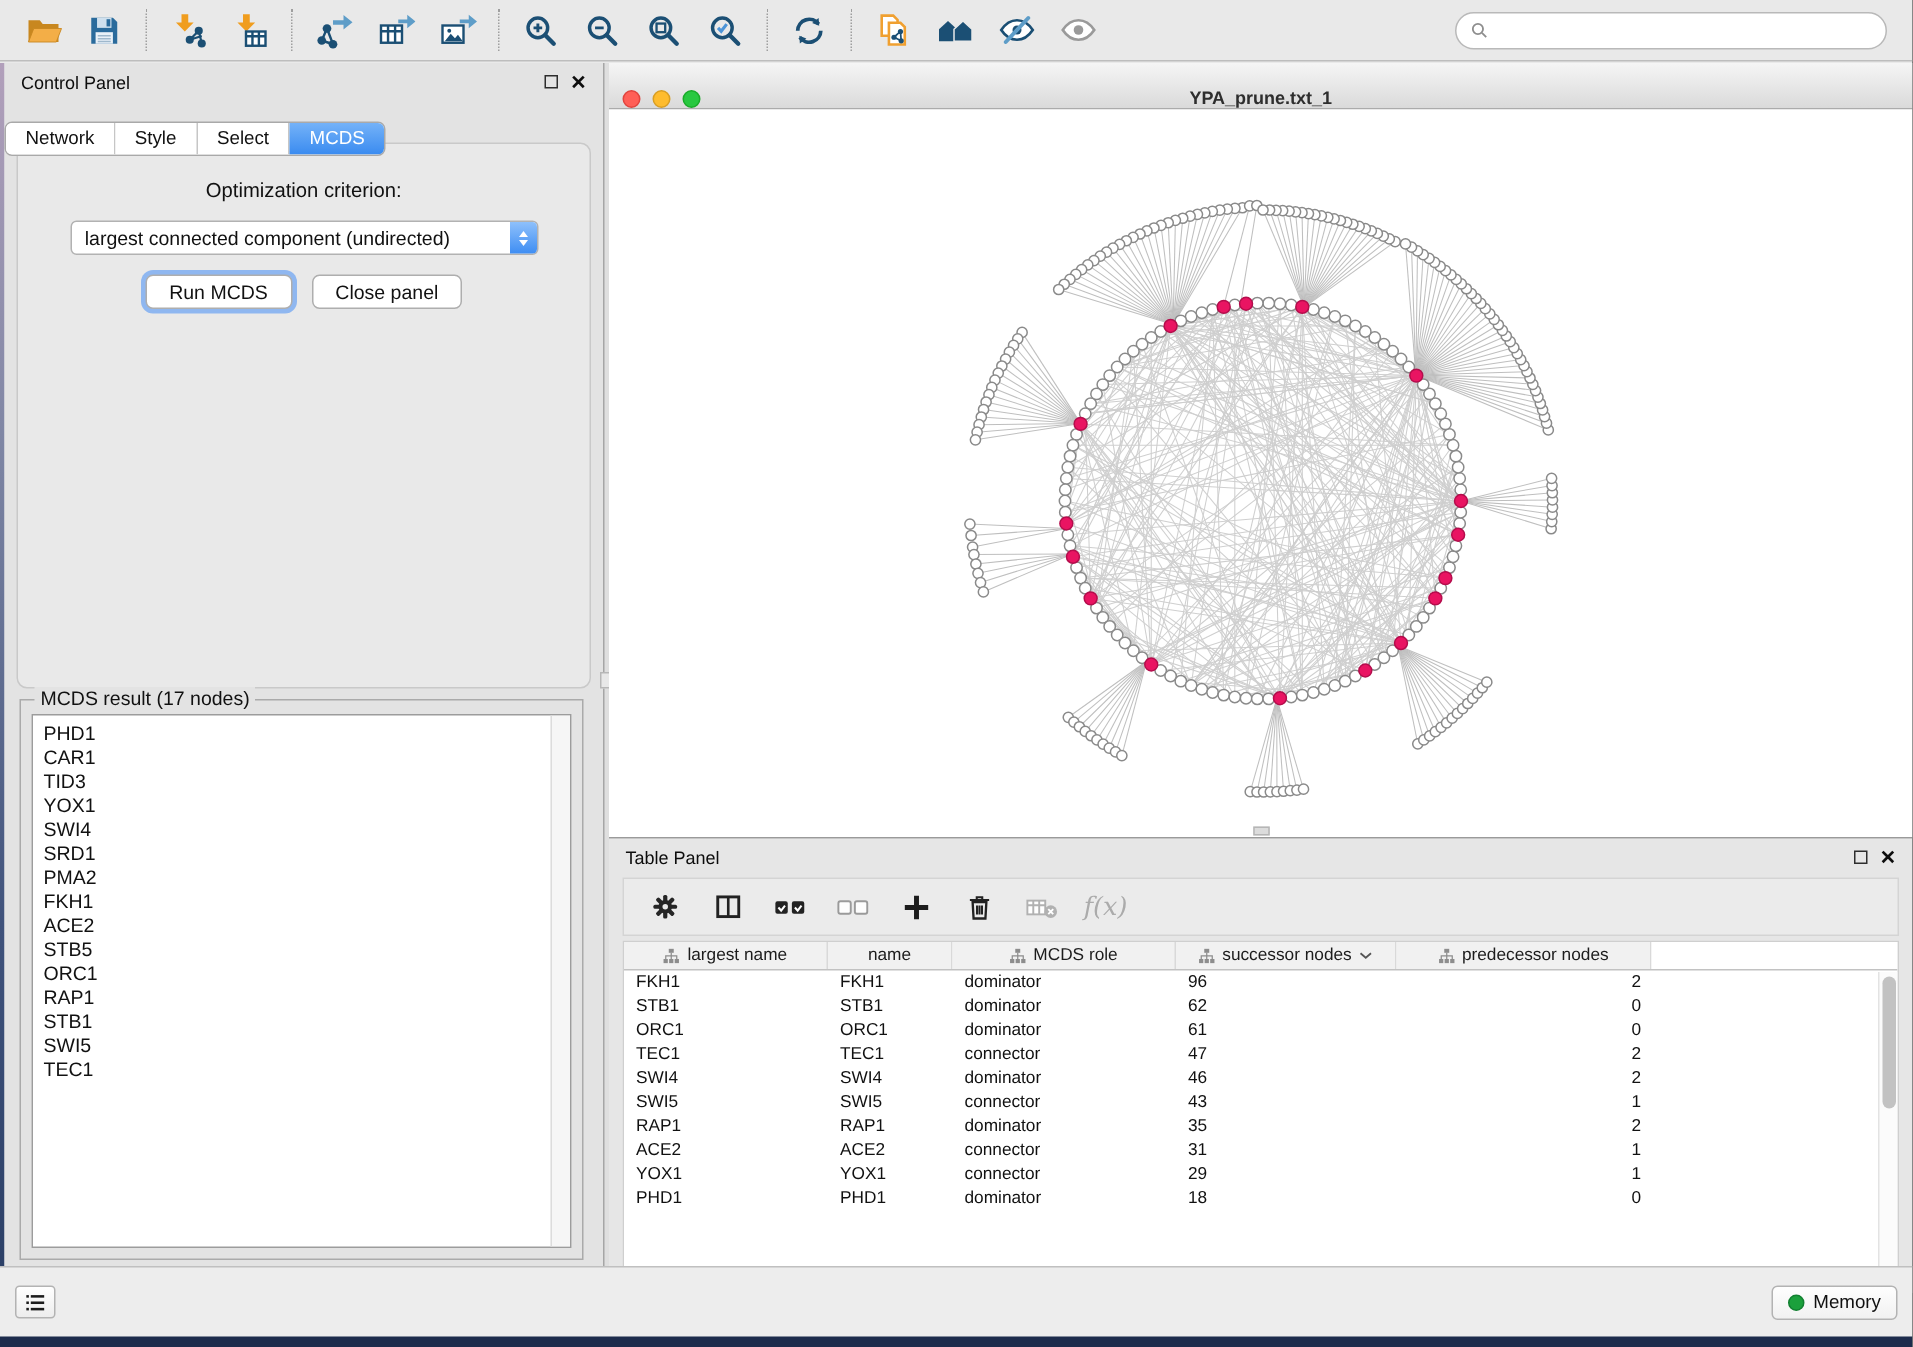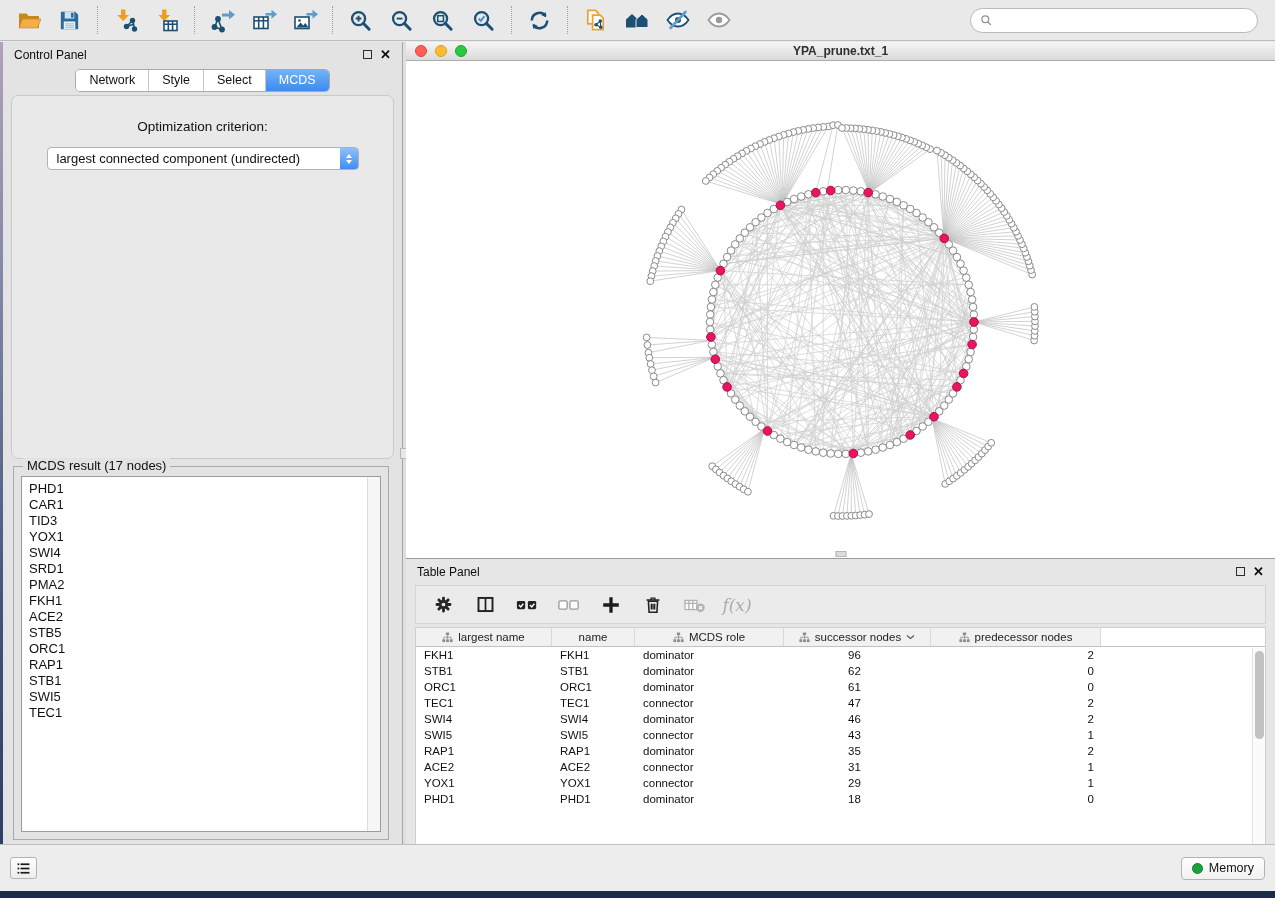"YPA_prune.txt_1" .nw-titlebar { align-items: center -> flex-end; height: 19px -> 31px }
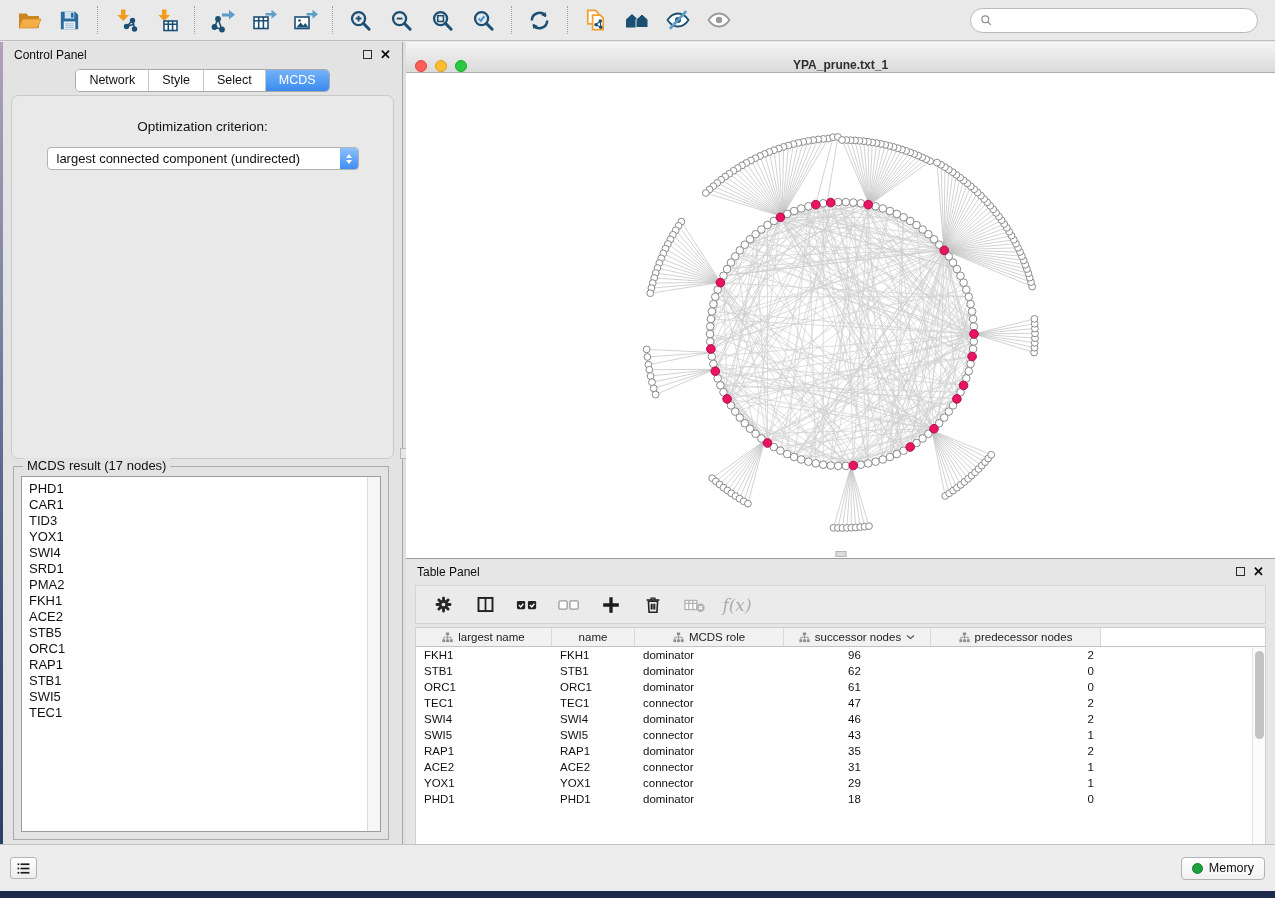"Network" .cp-tabs { justify-content: center -> flex-start; margin-top: 2px -> 14px }
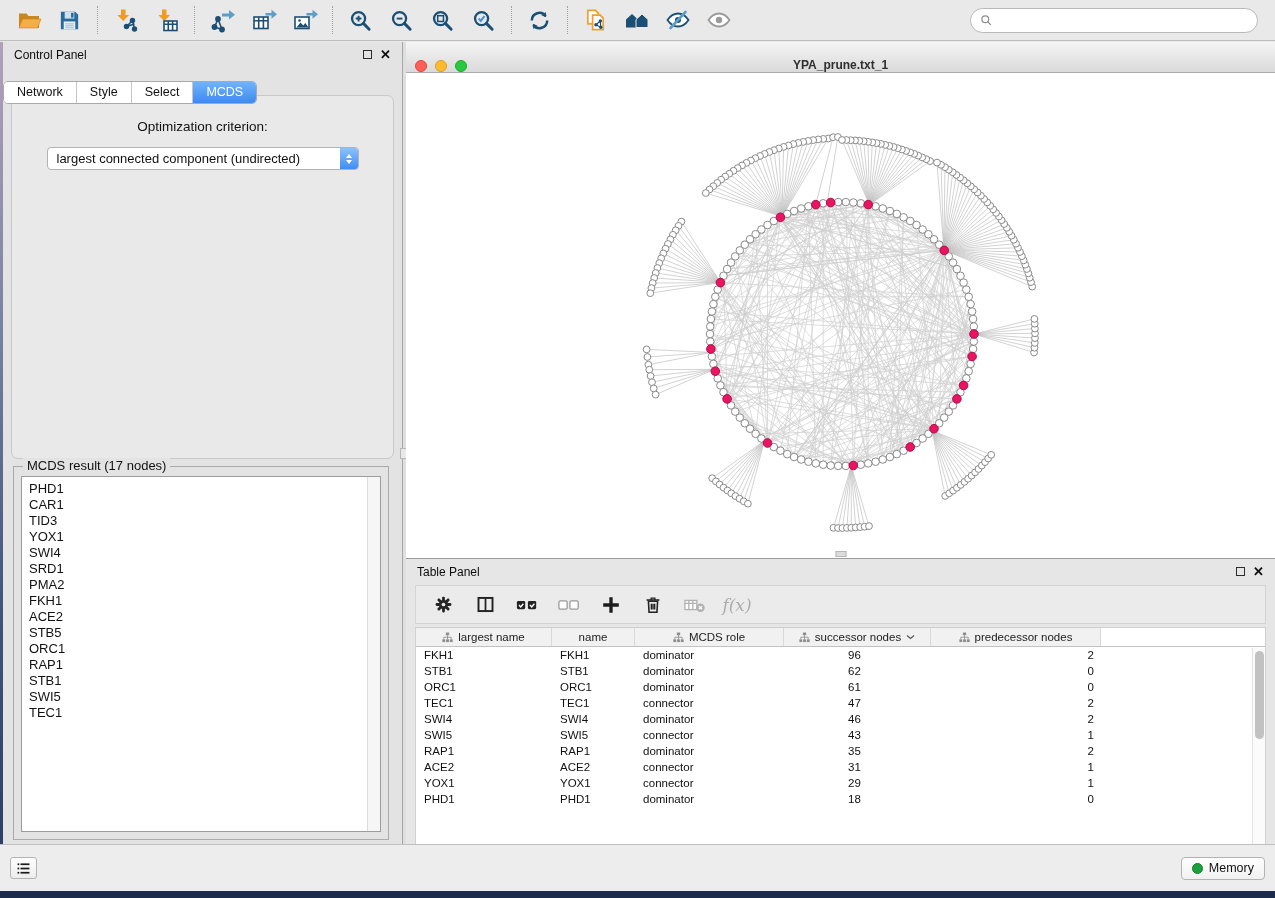"Run MCDS" div.btn-row { html: none -> <div> <button>Run MCDS</button> <button>Close panel</button> </div> }
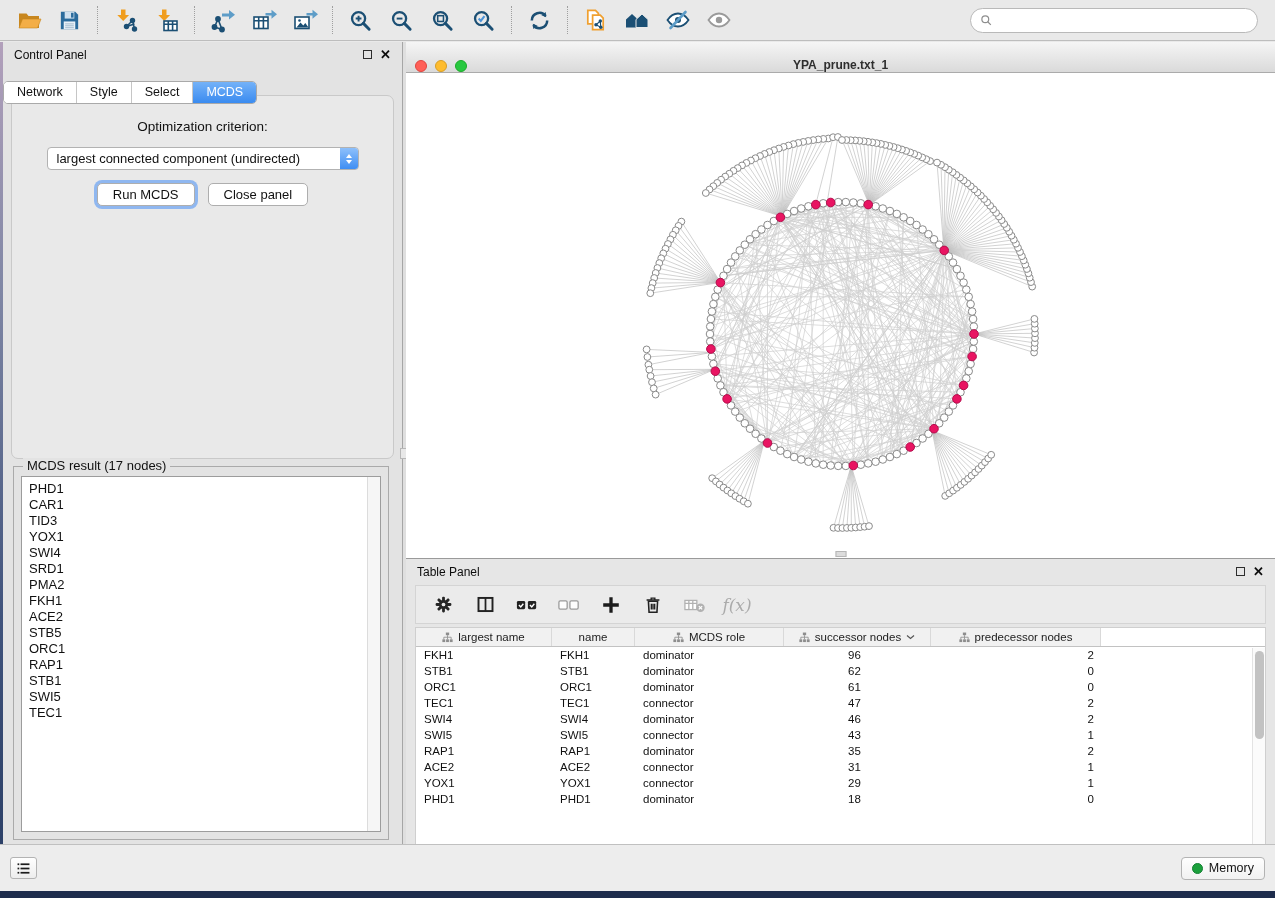"96" .td.num3 { text-align: center -> left }
